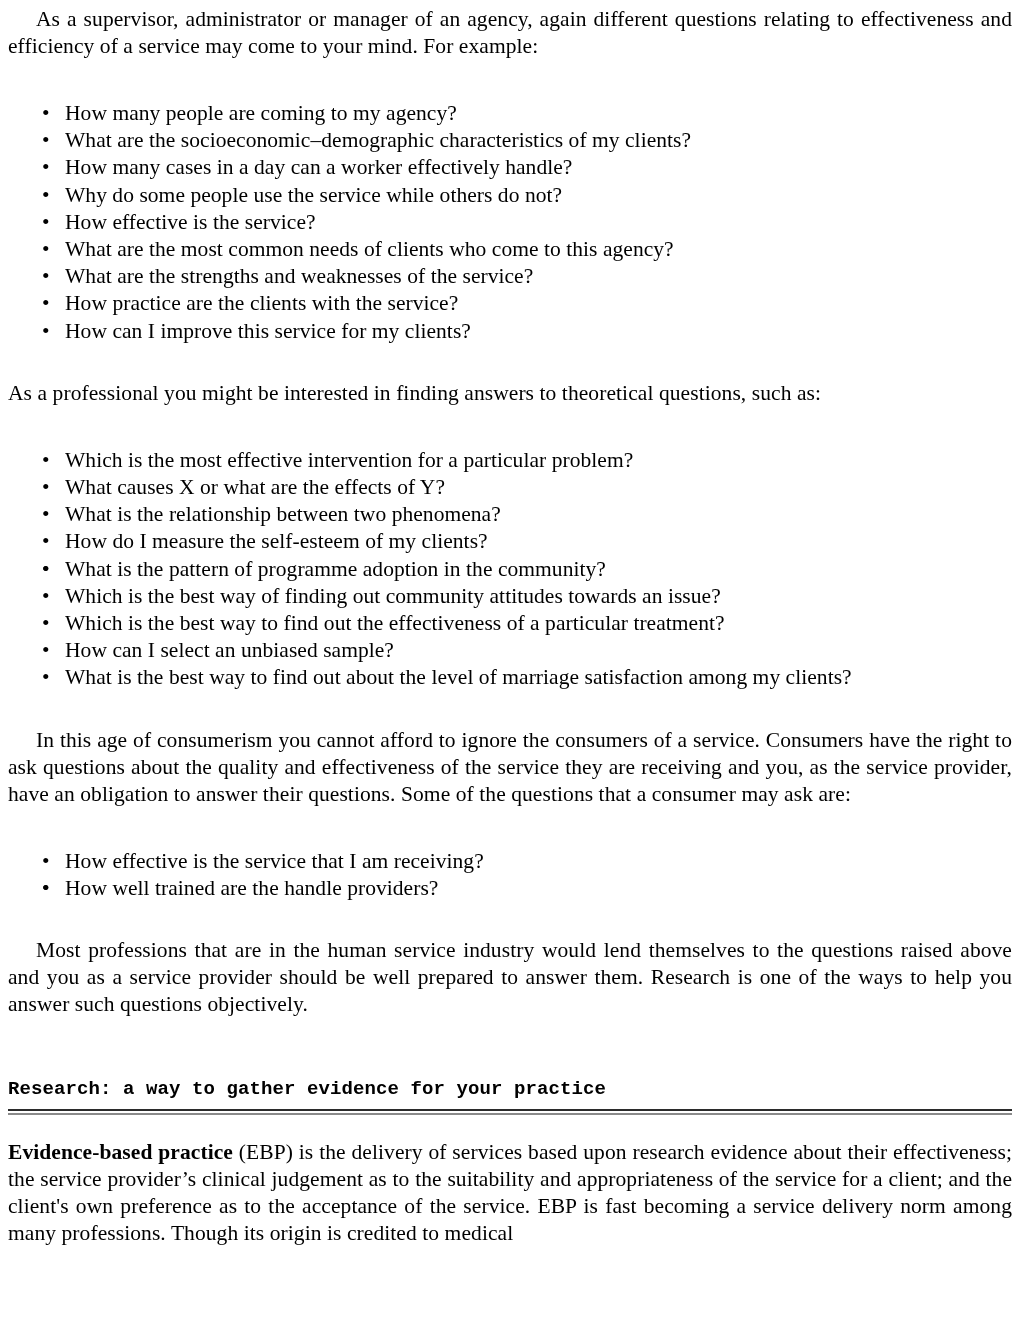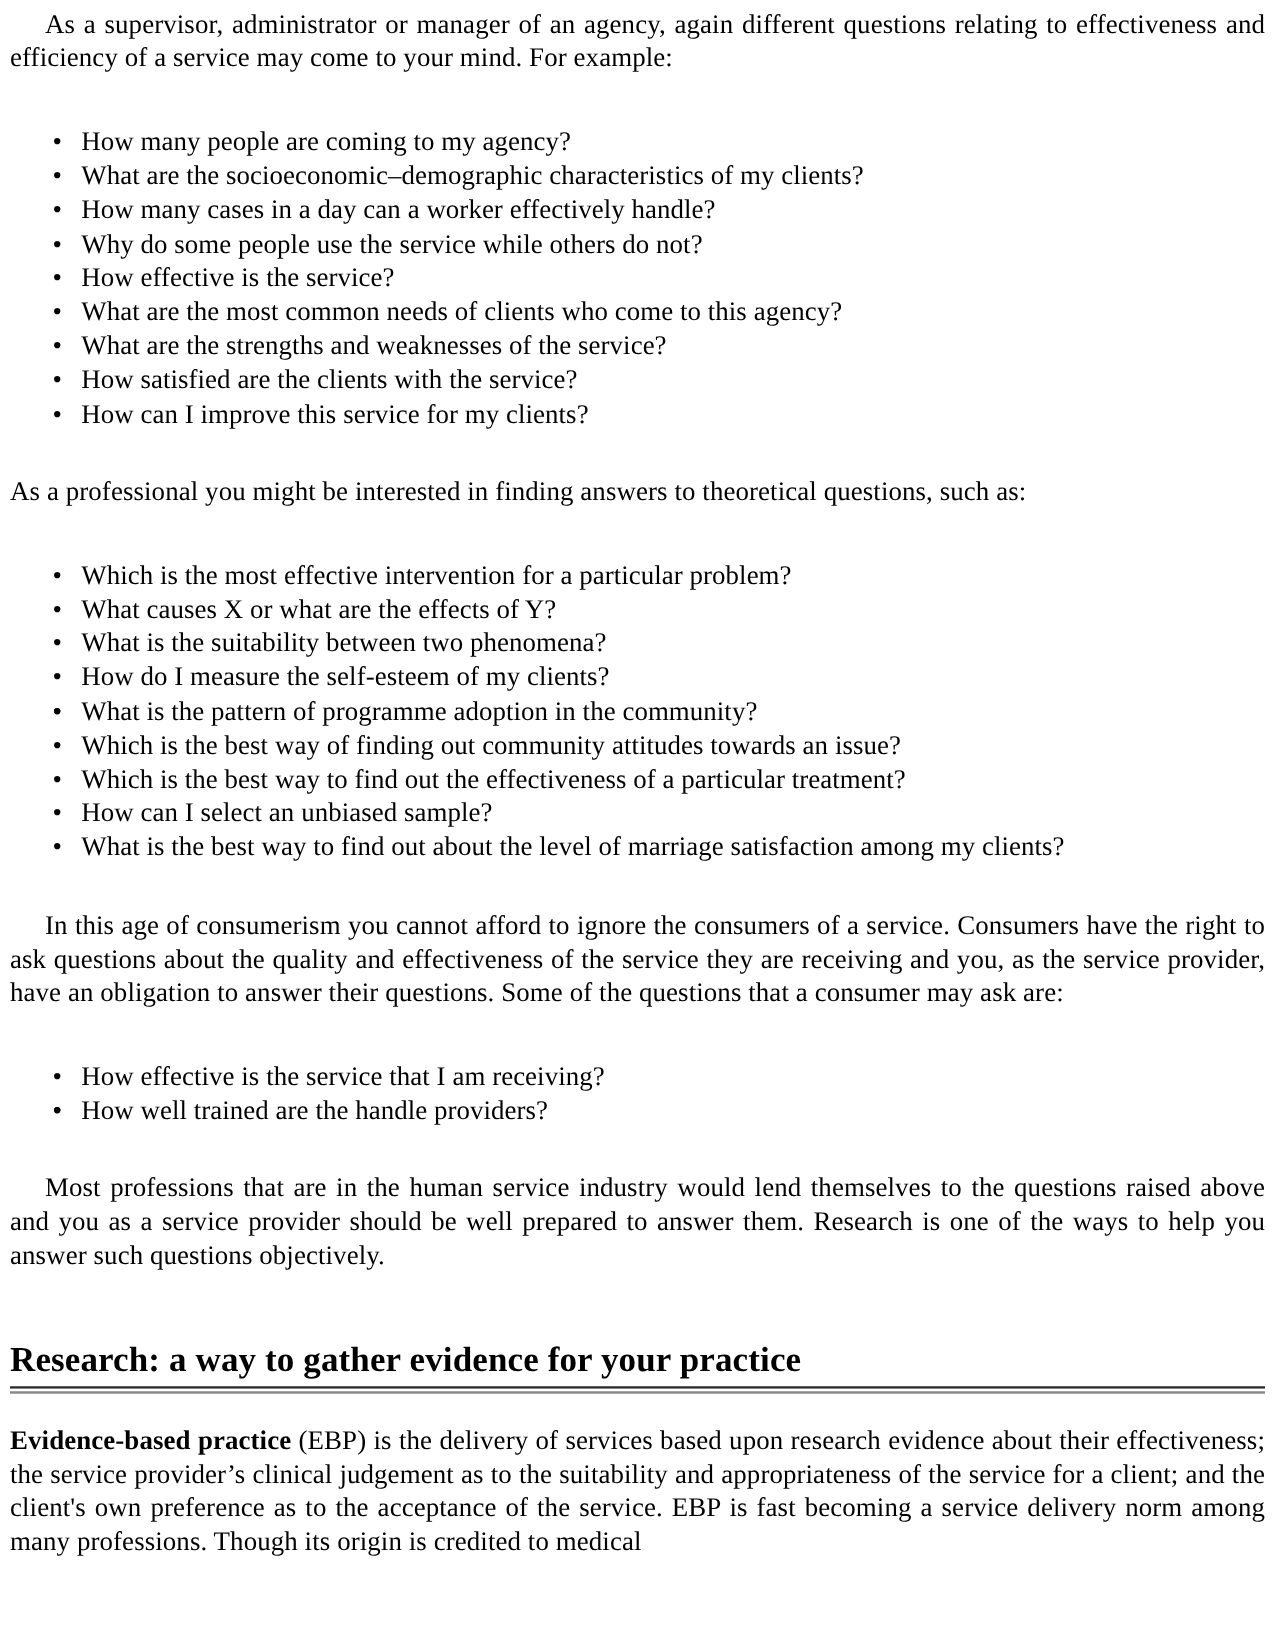"How satisfied are the clients" span { text: satisfied -> practice }
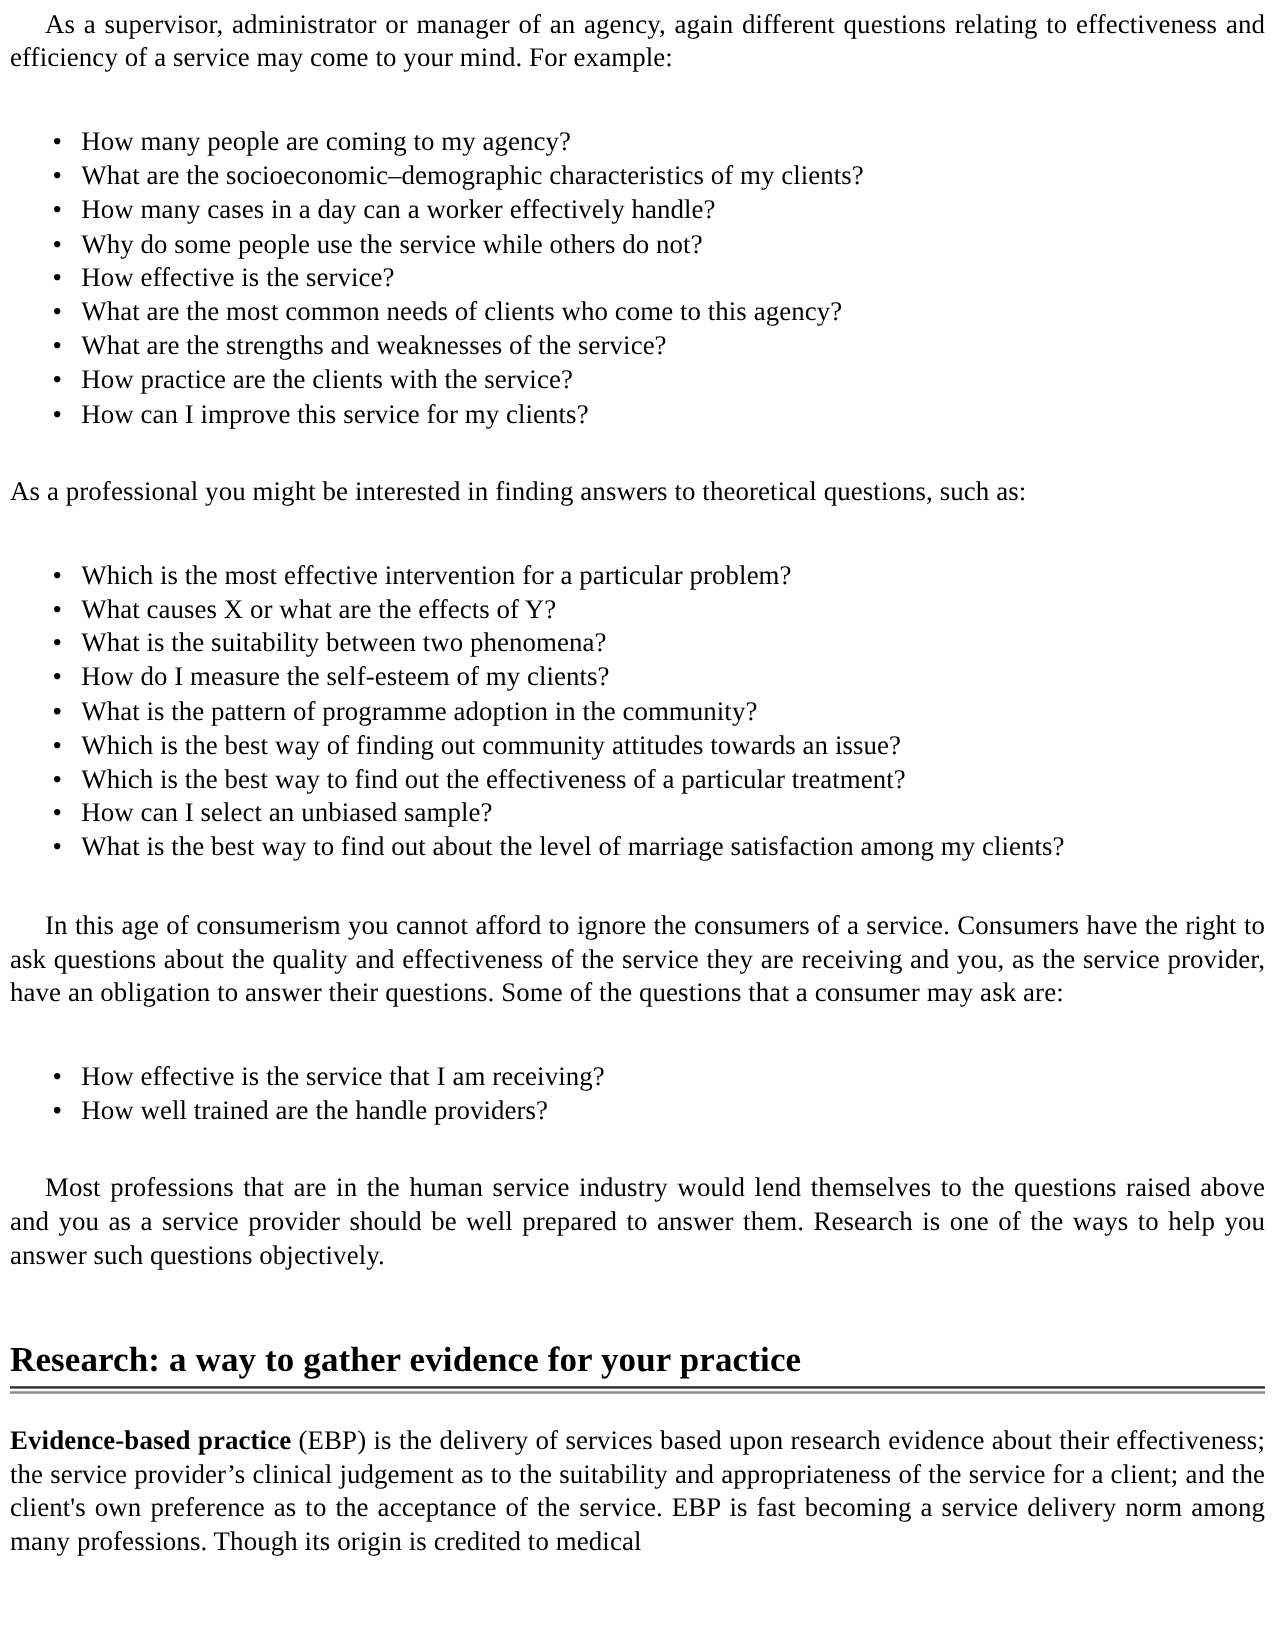"What is the suitability between" span { text: suitability -> relationship }
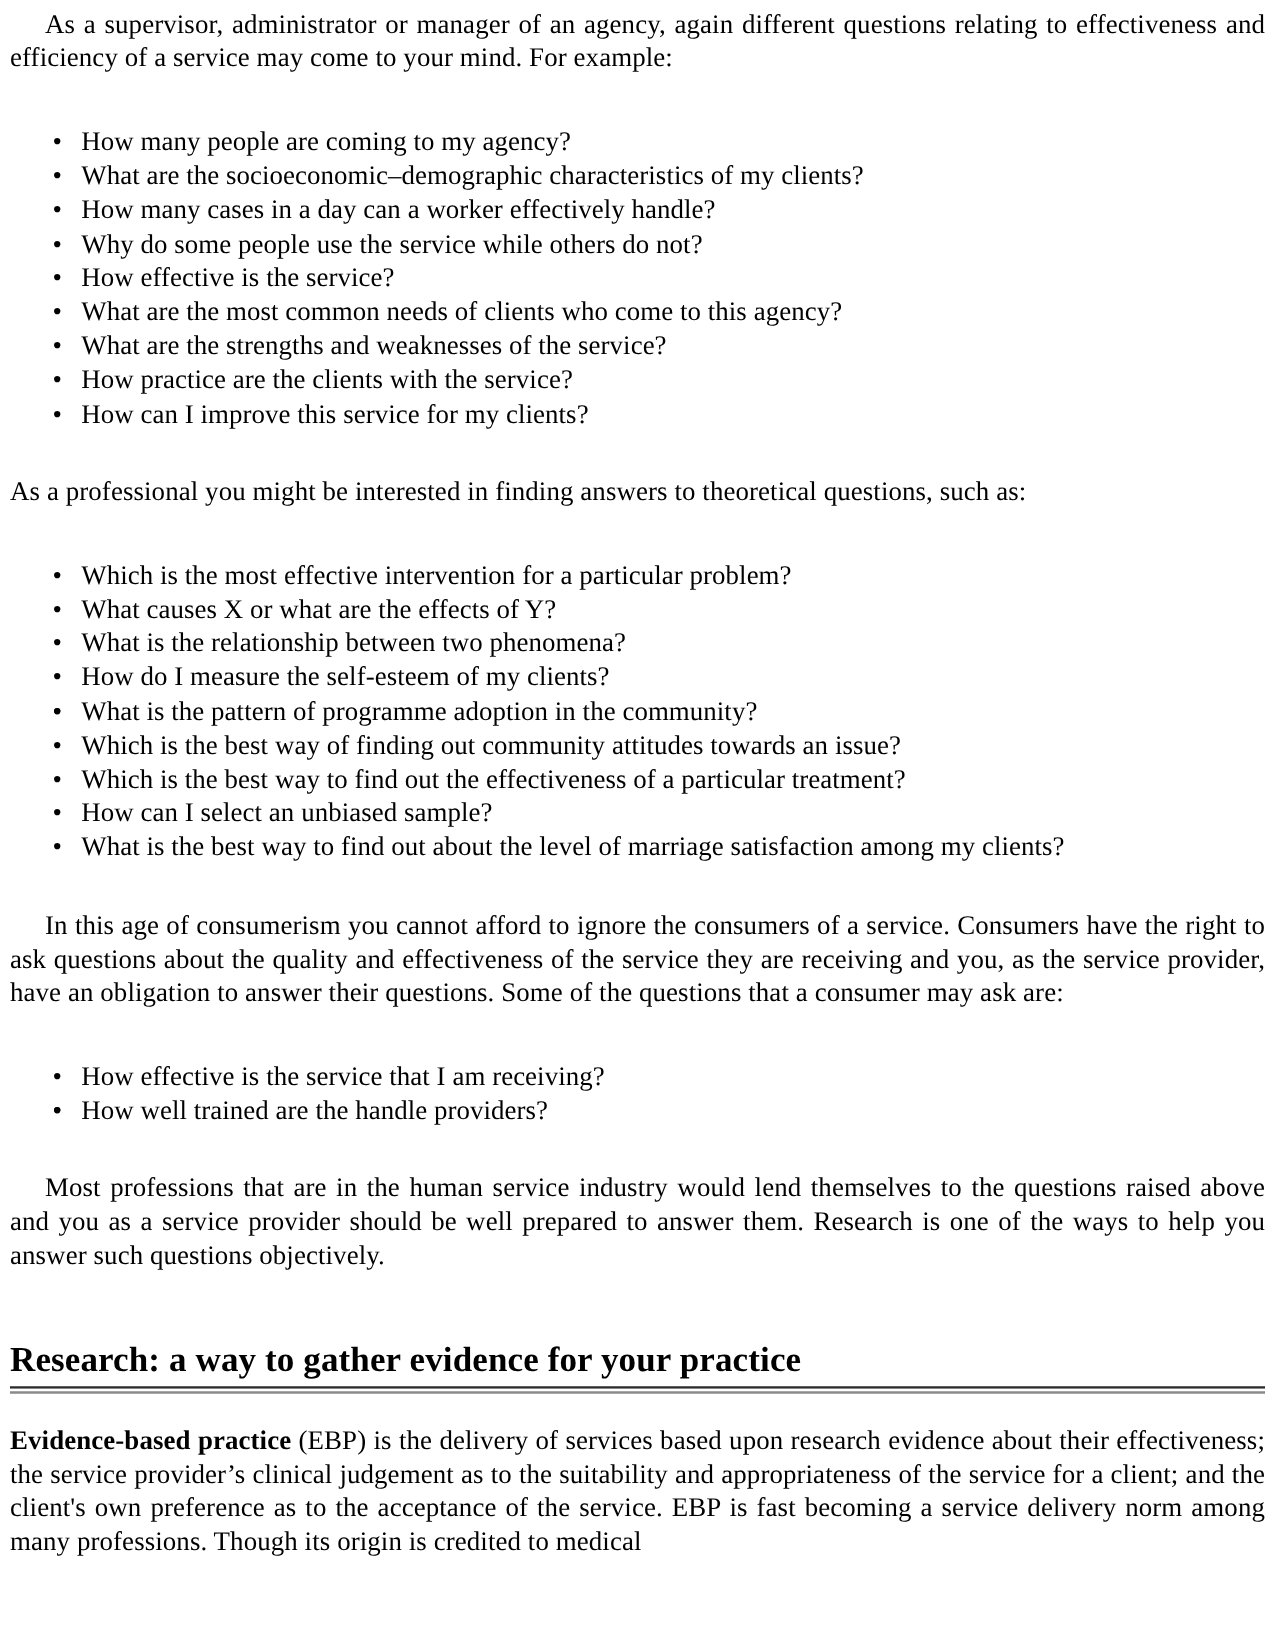"Research: a way to gather" h2.section-heading { font-family: Liberation Serif, serif -> Liberation Mono, monospace; font-size: 28px -> 19px }
